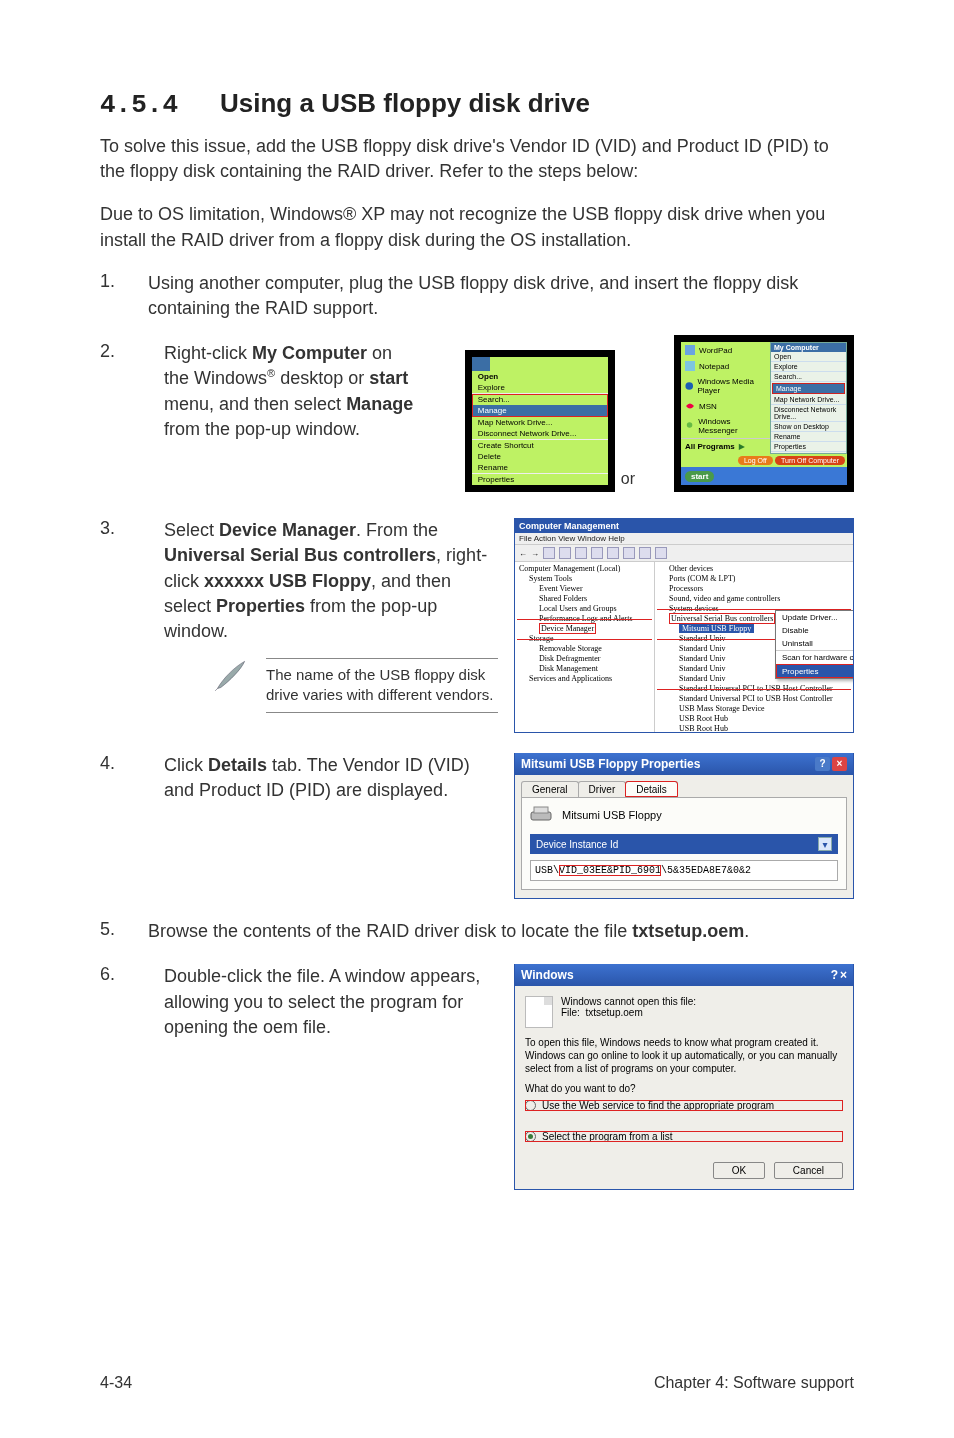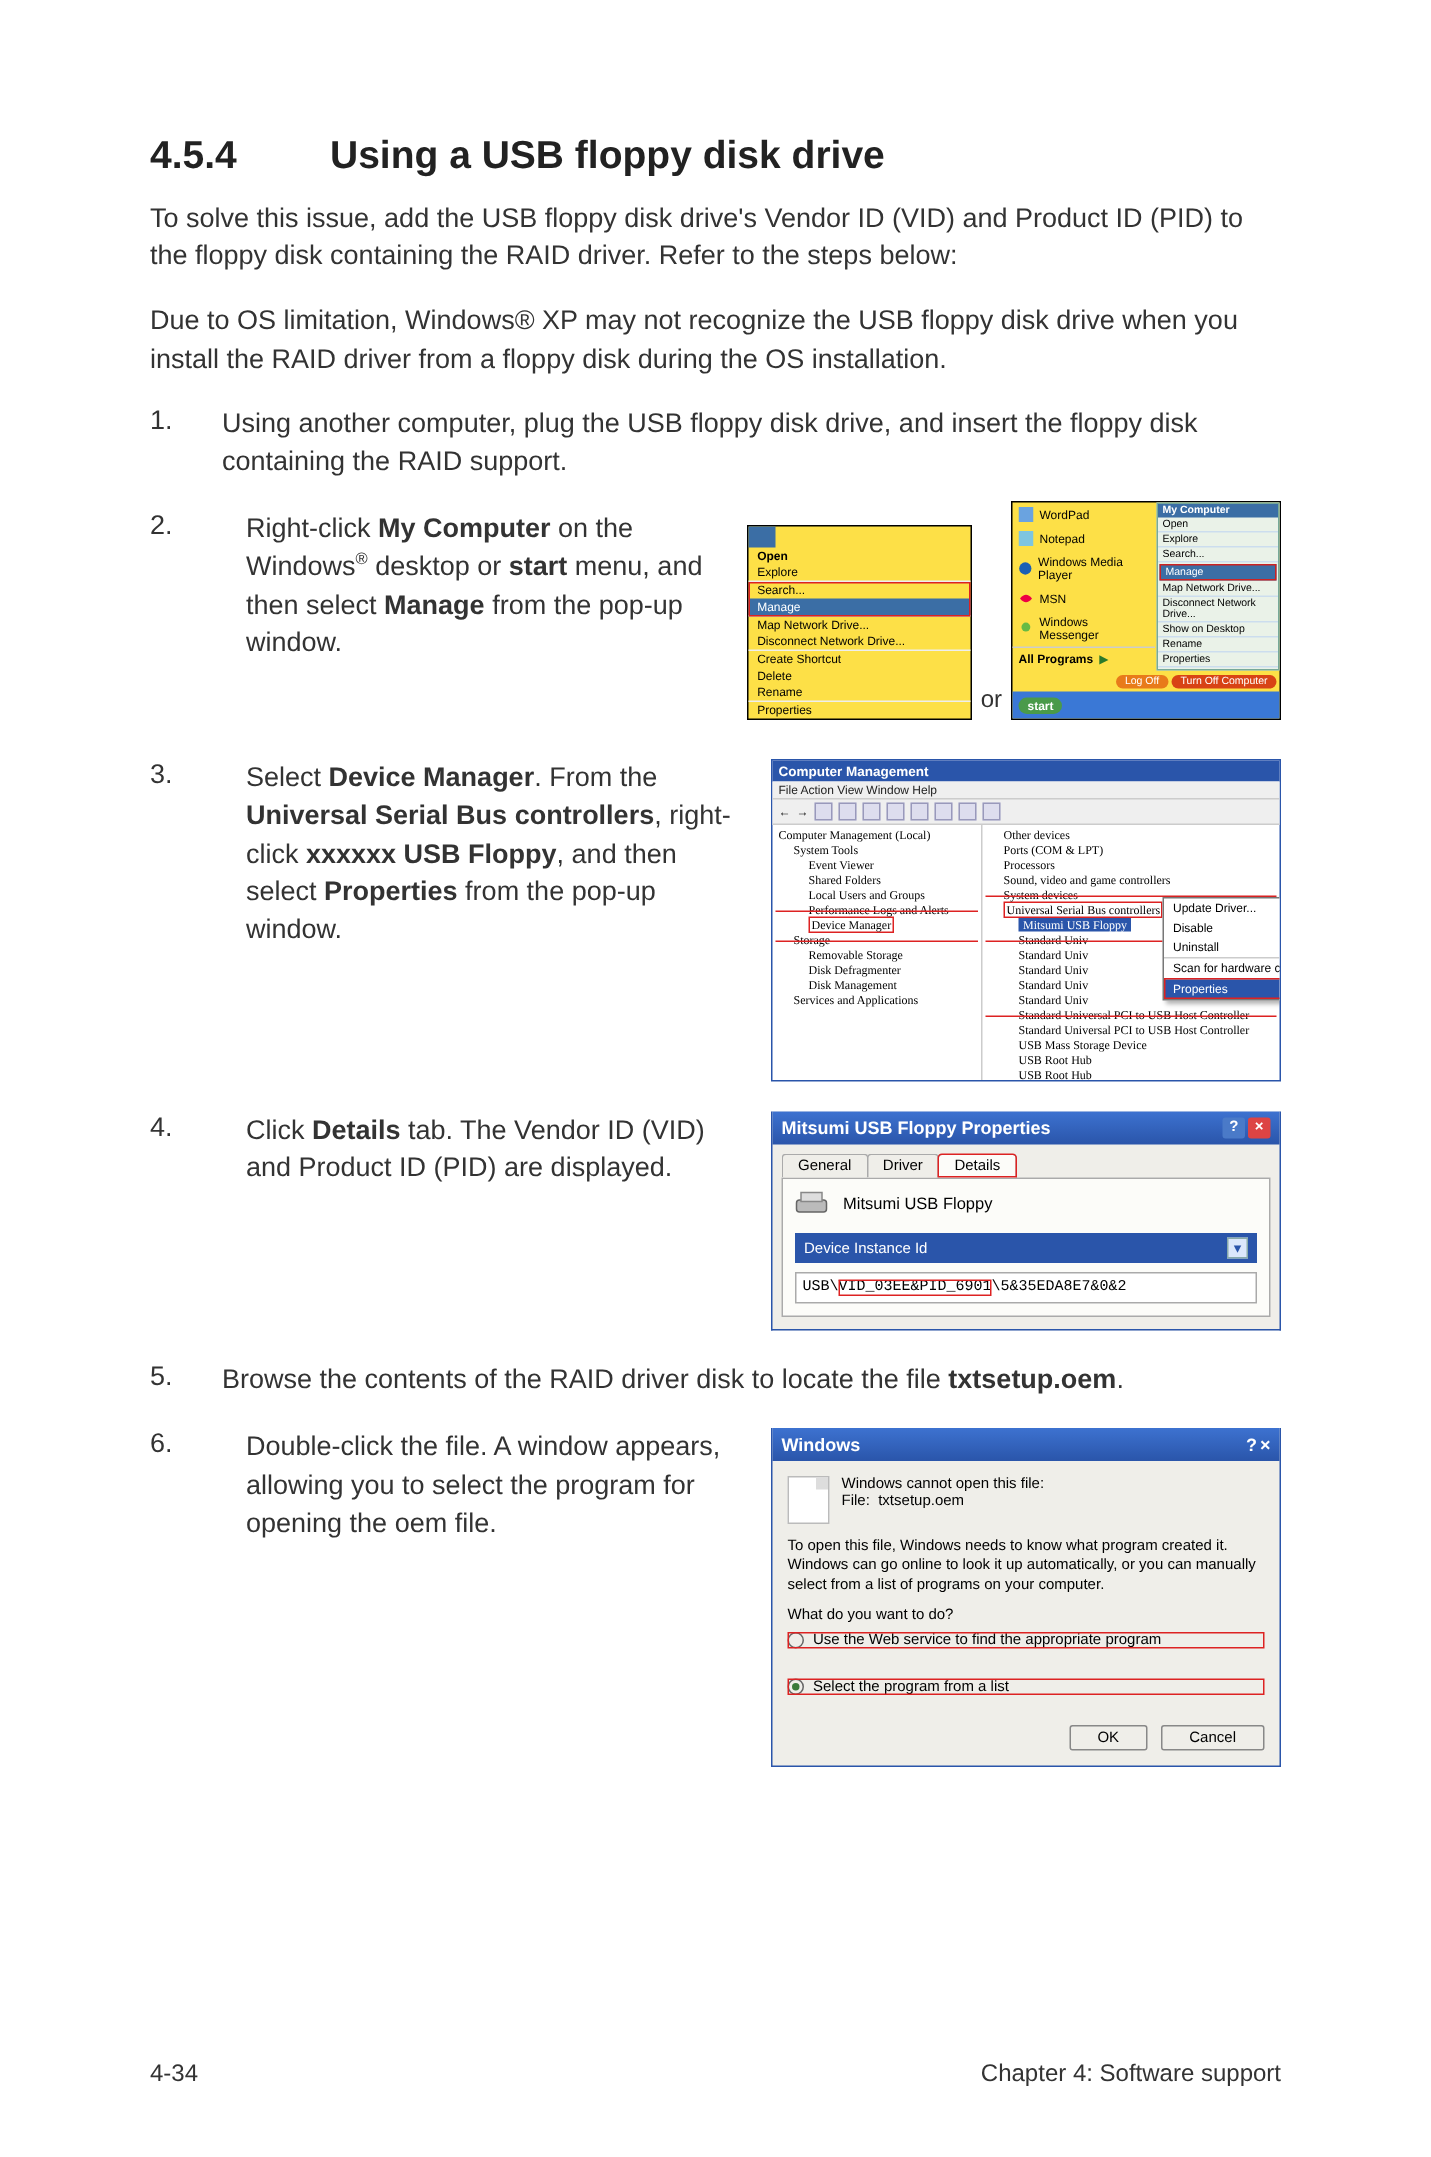"4.5.4" .heading .num { font-family: none -> Liberation Mono, monospace }
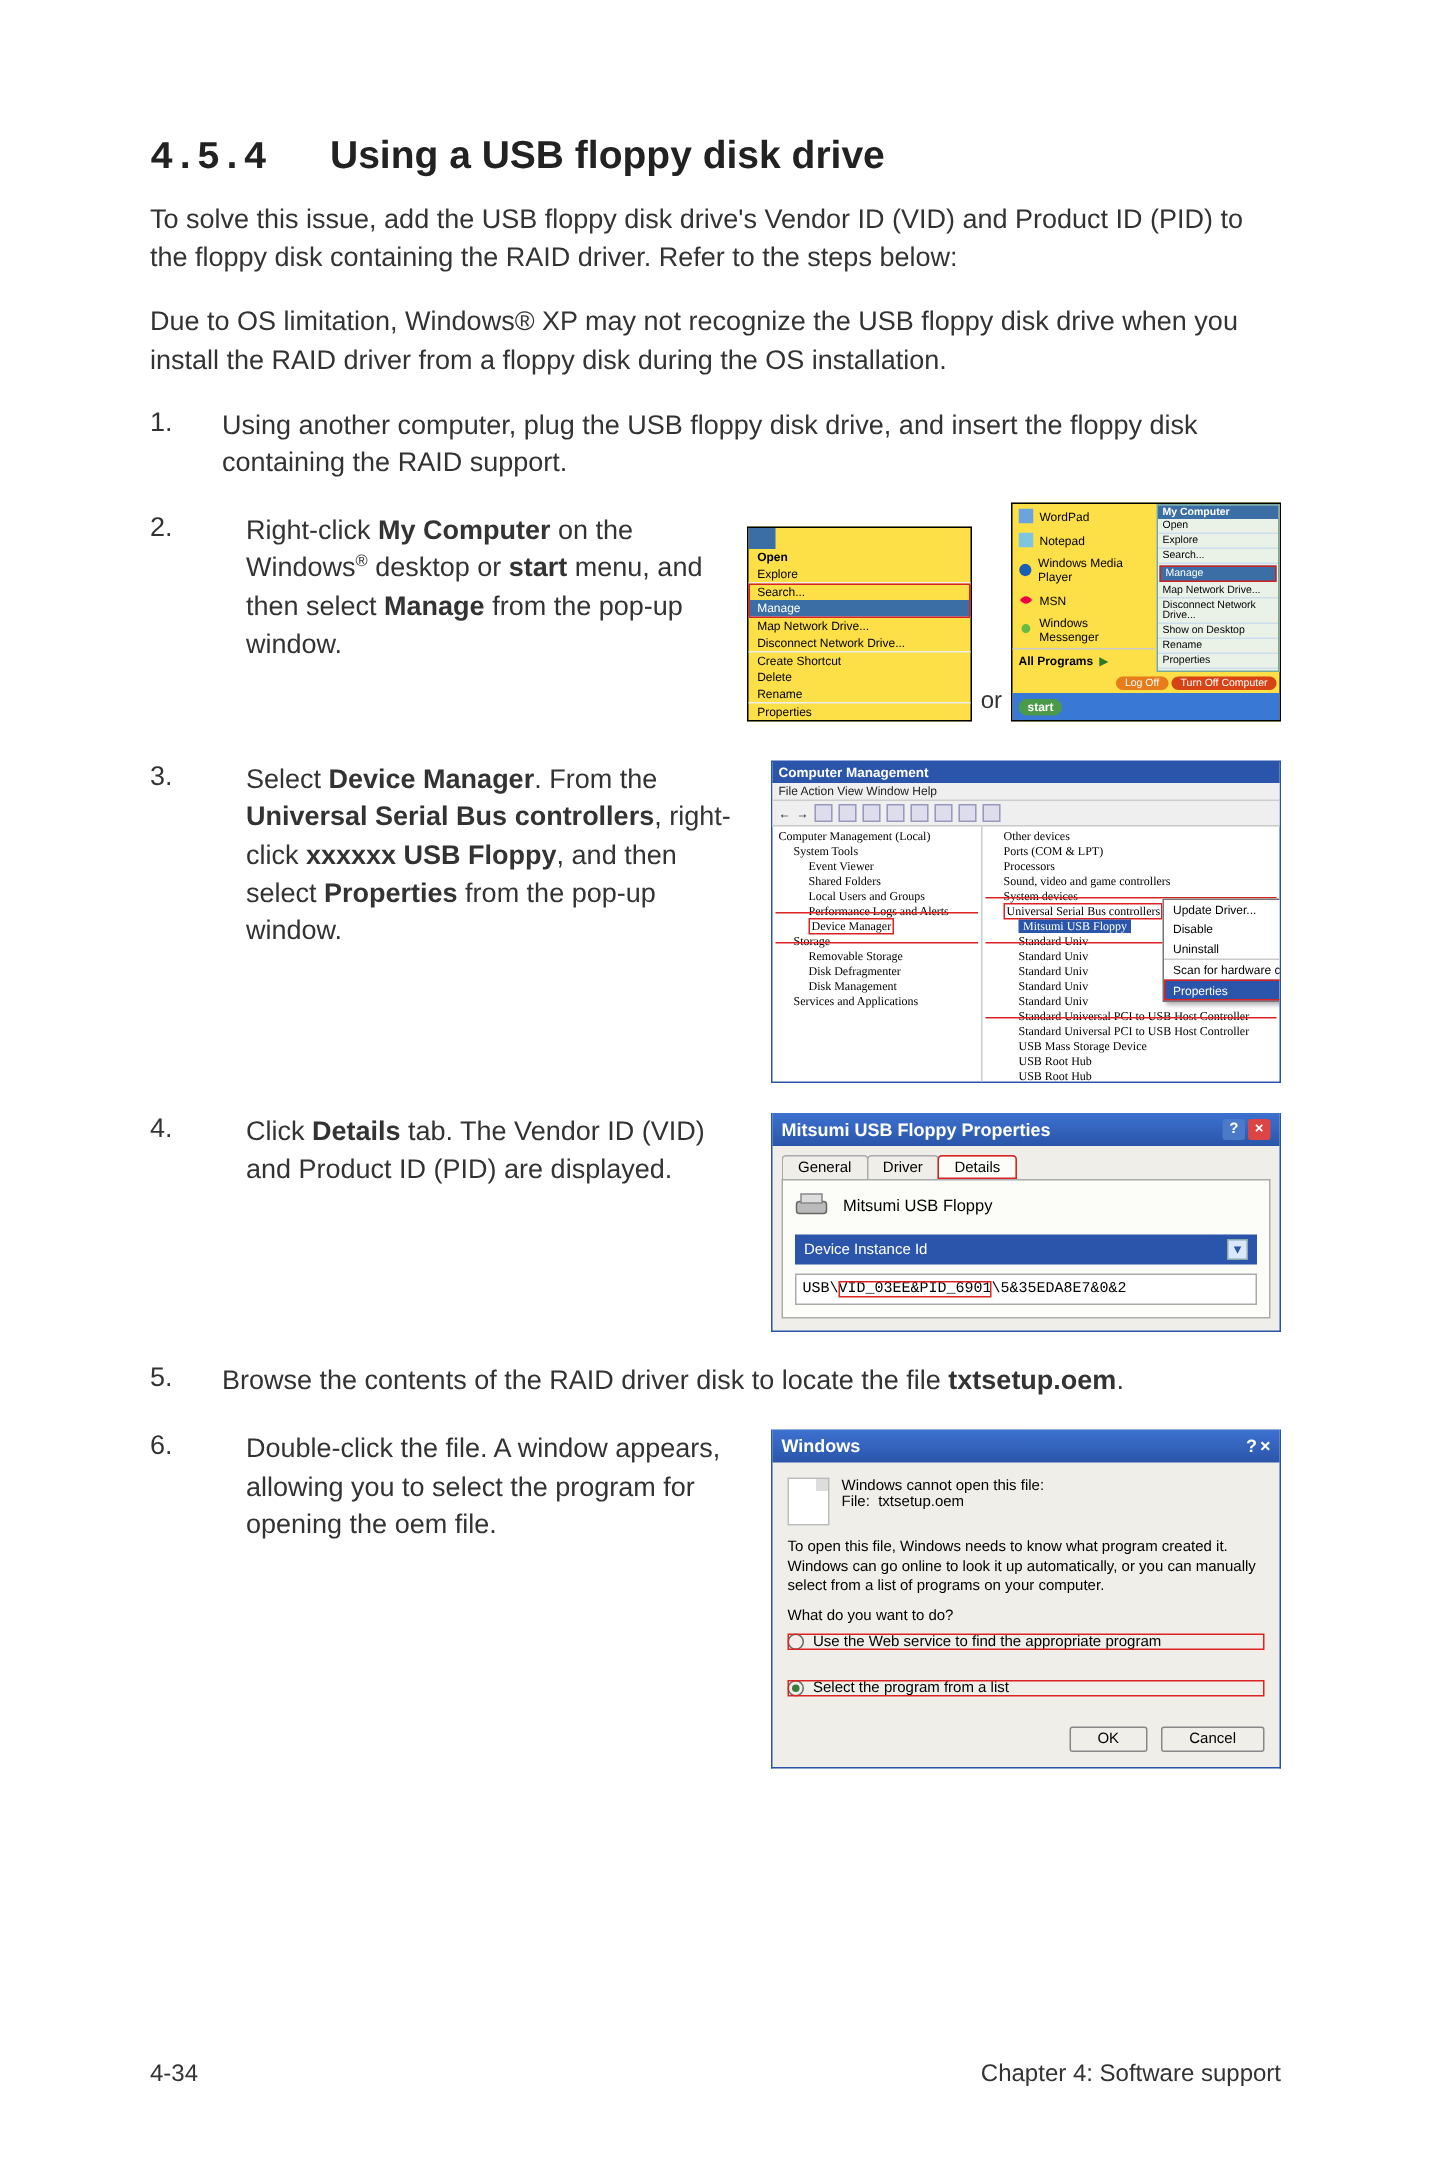"WordPad" .shot1a, .shot1b { background: #fde047 -> #bef264; border: 1px solid #000000 -> 7px solid #000000; margin-left: none -> 33px }
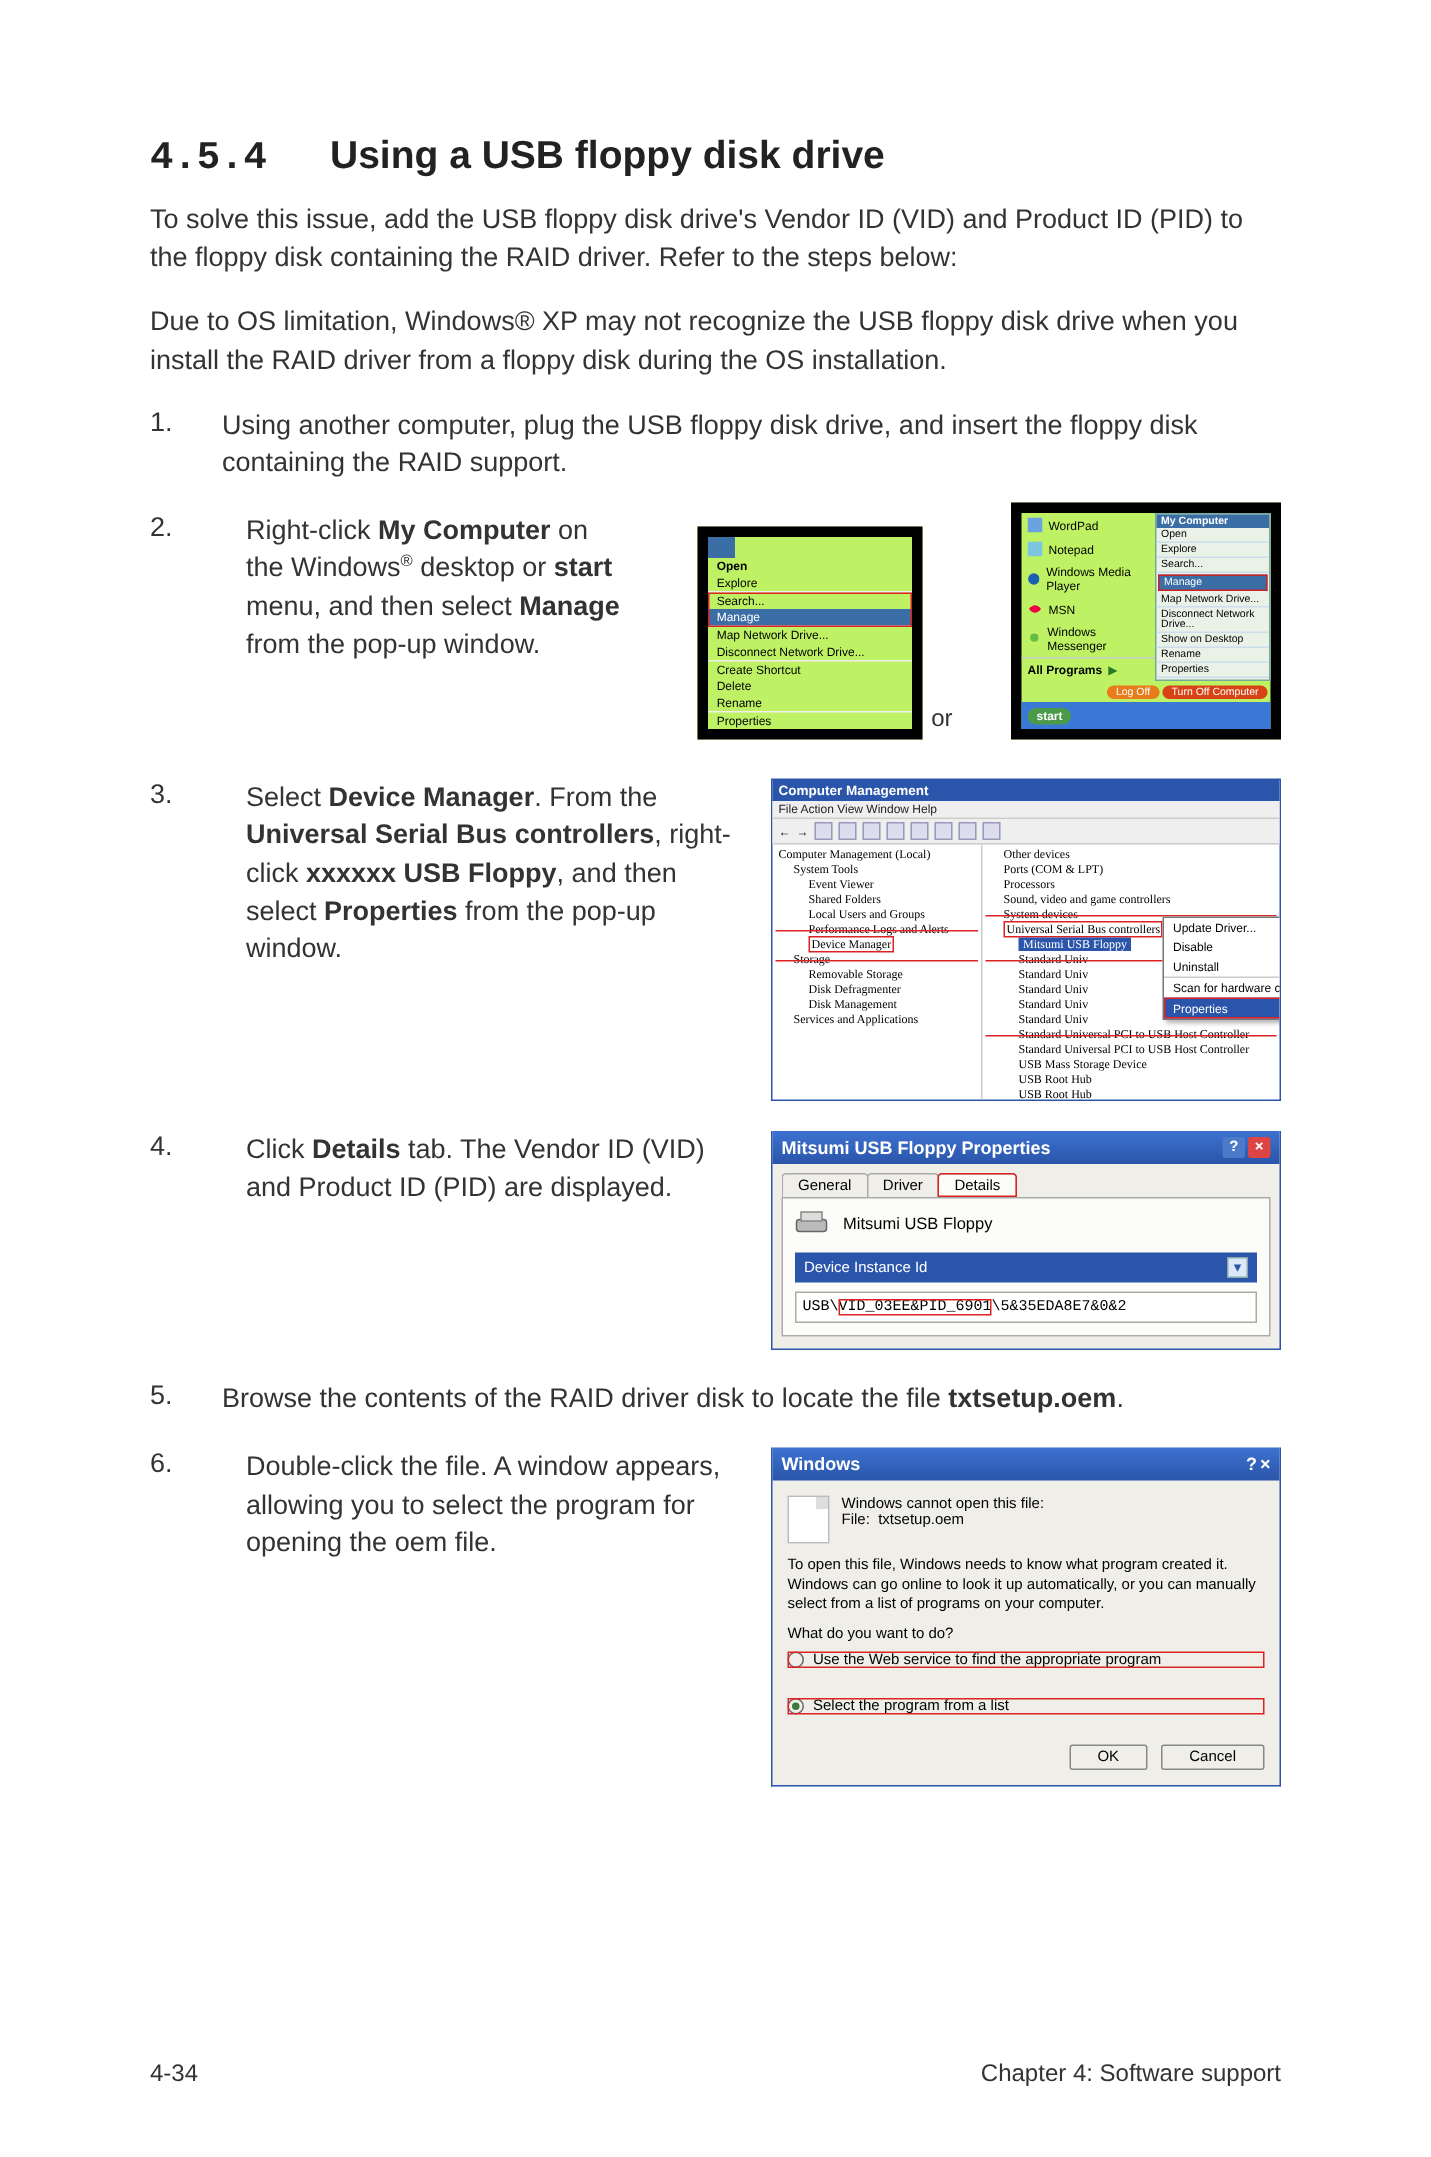"The name of the USB" div.note-row { html: none -> <div> <svg> <path></path> <path></path> </svg> <div>The name of the USB floppy disk drive varies with different vendors.</div> </div> }
